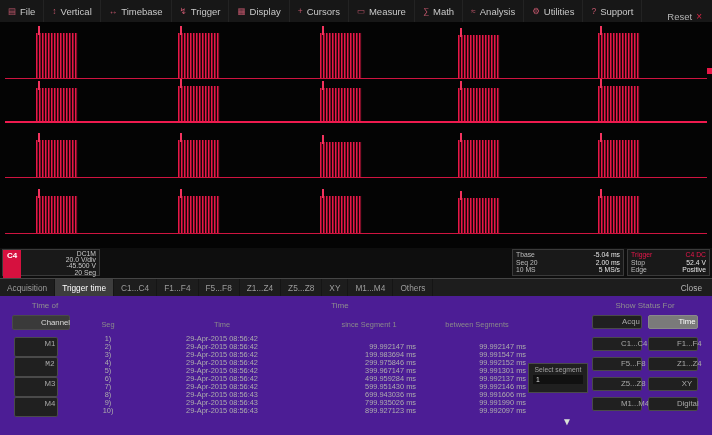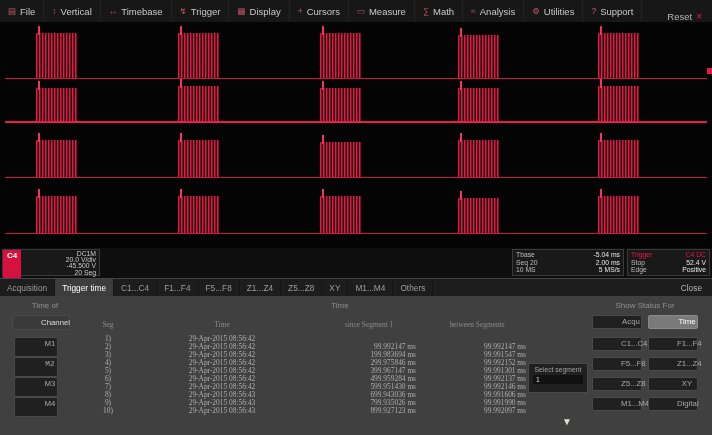"Acquisition" .dialog { background: #404040 -> #4c1d95 }
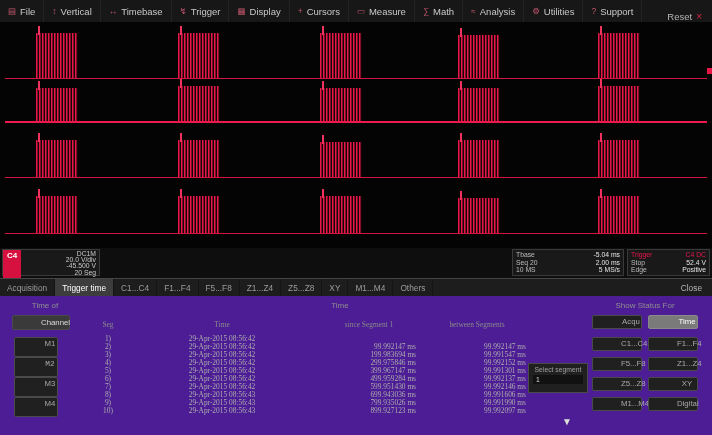"Seg" .trow { font-family: Liberation Serif, serif -> none }
